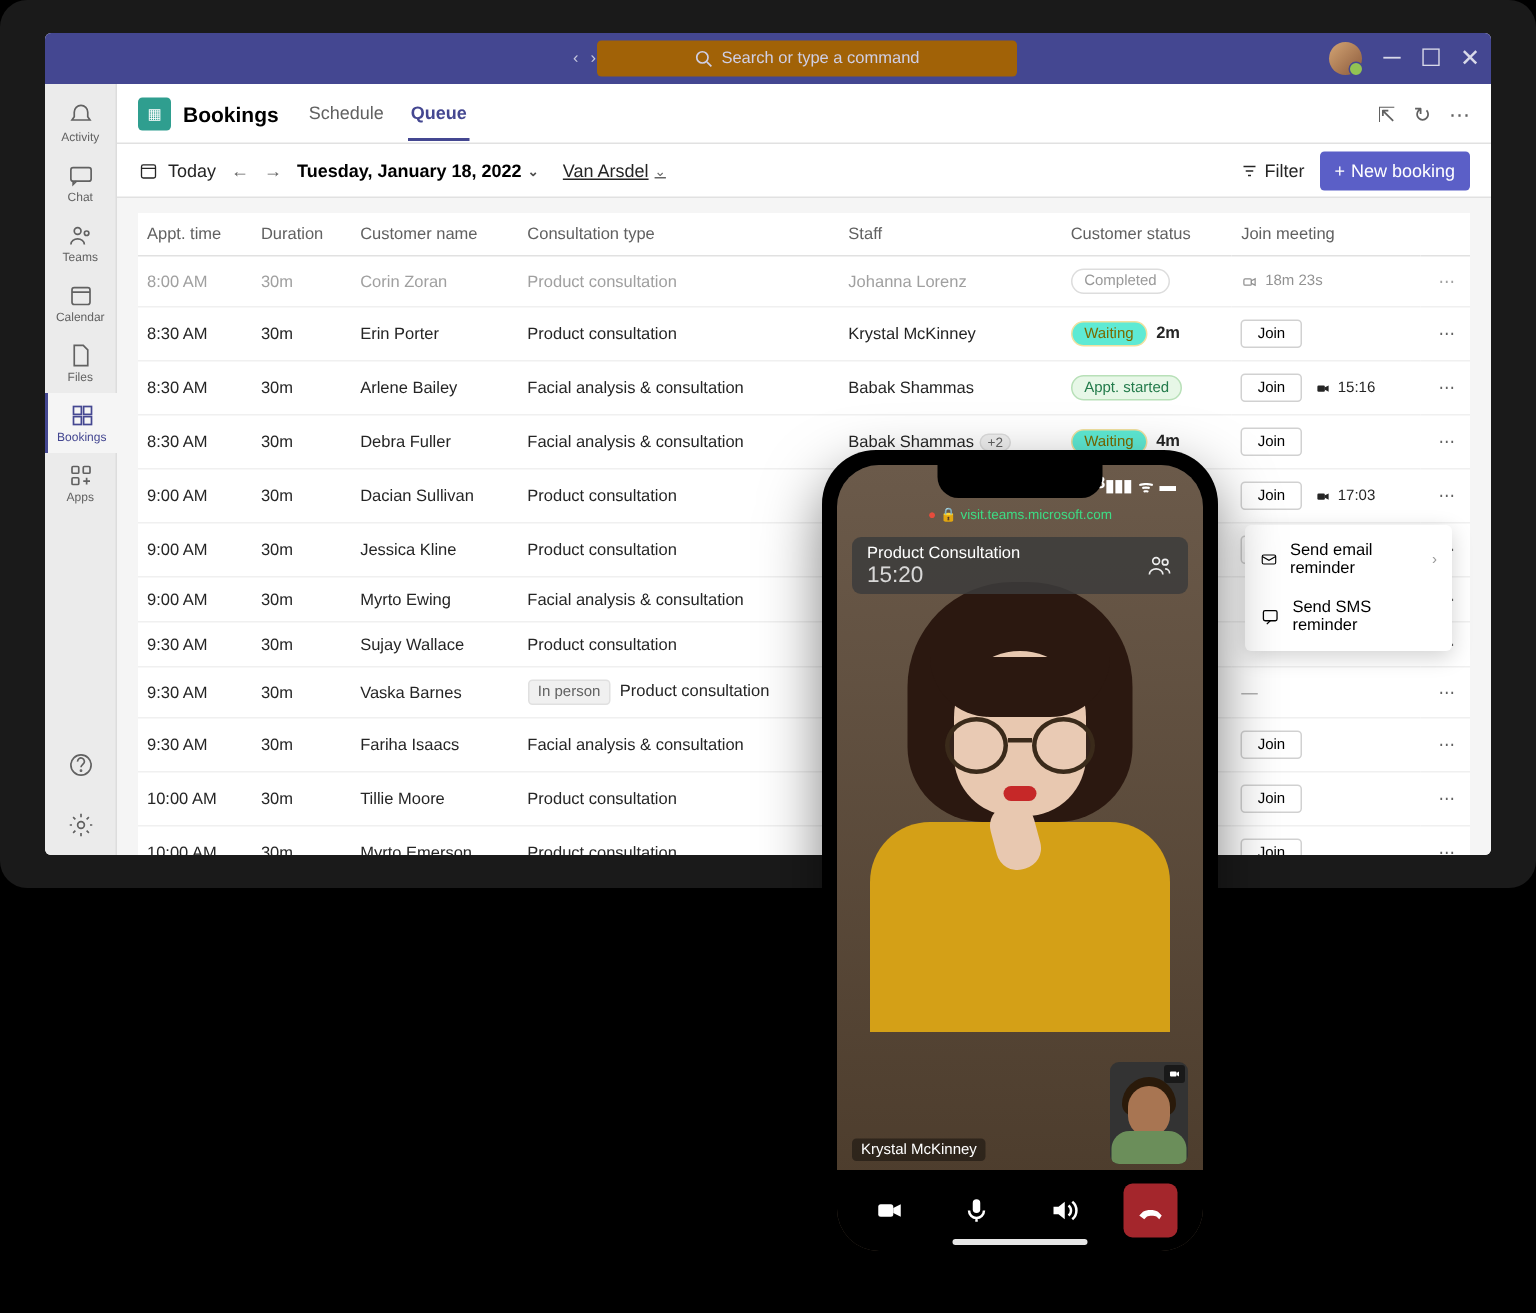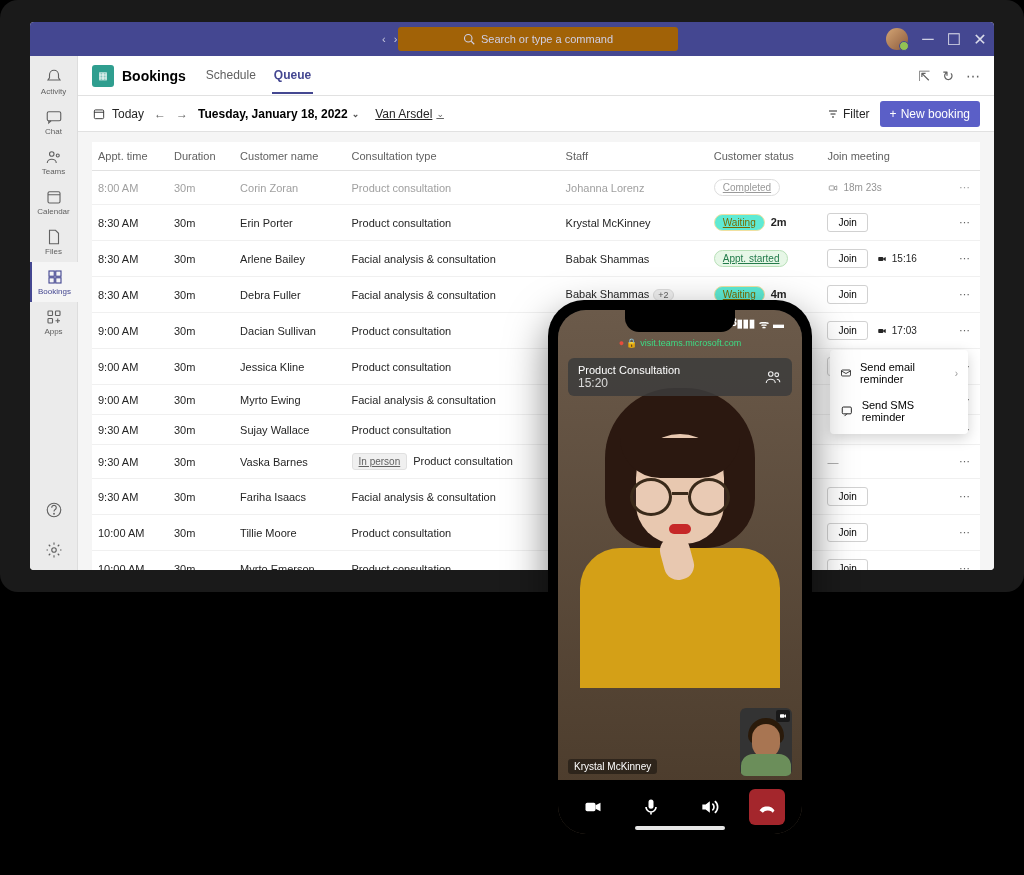"Completed" .badge { text-decoration: underline -> none }
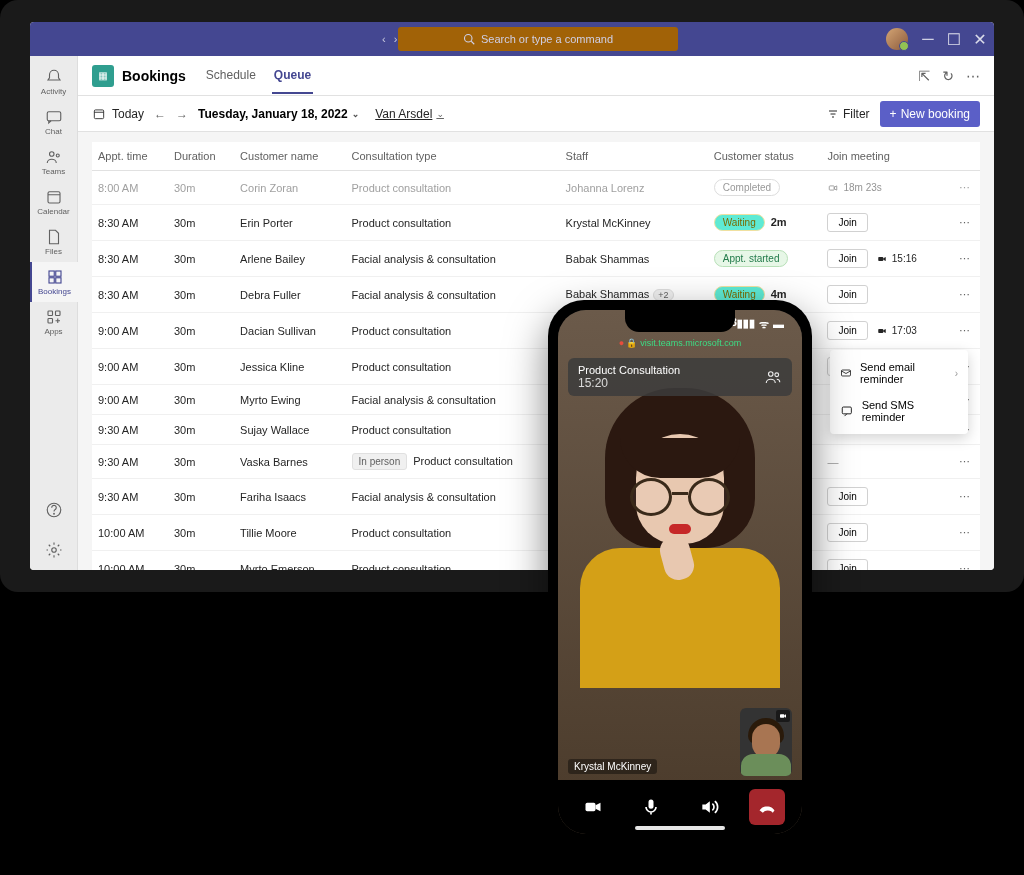"15:20" .overlay-banner .time { font-size: 12px -> 15px }
